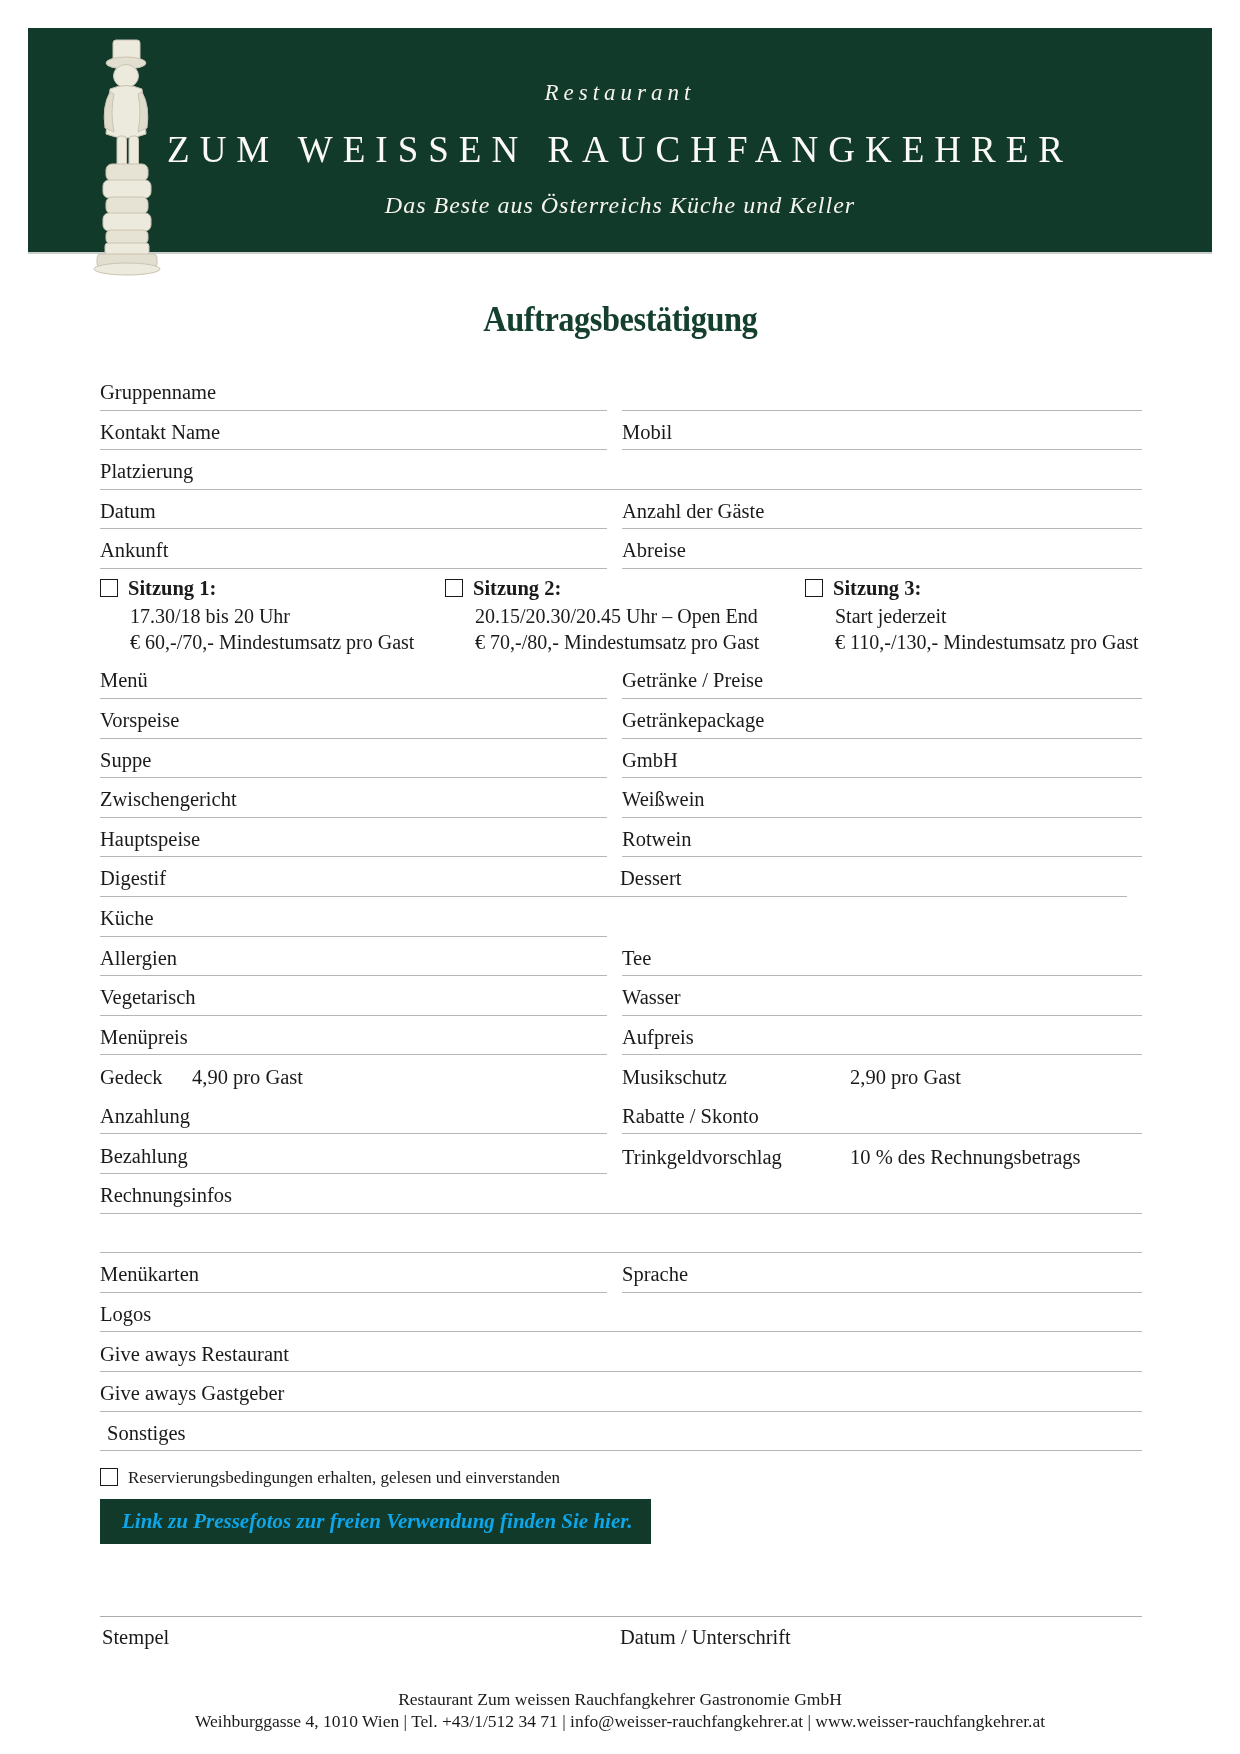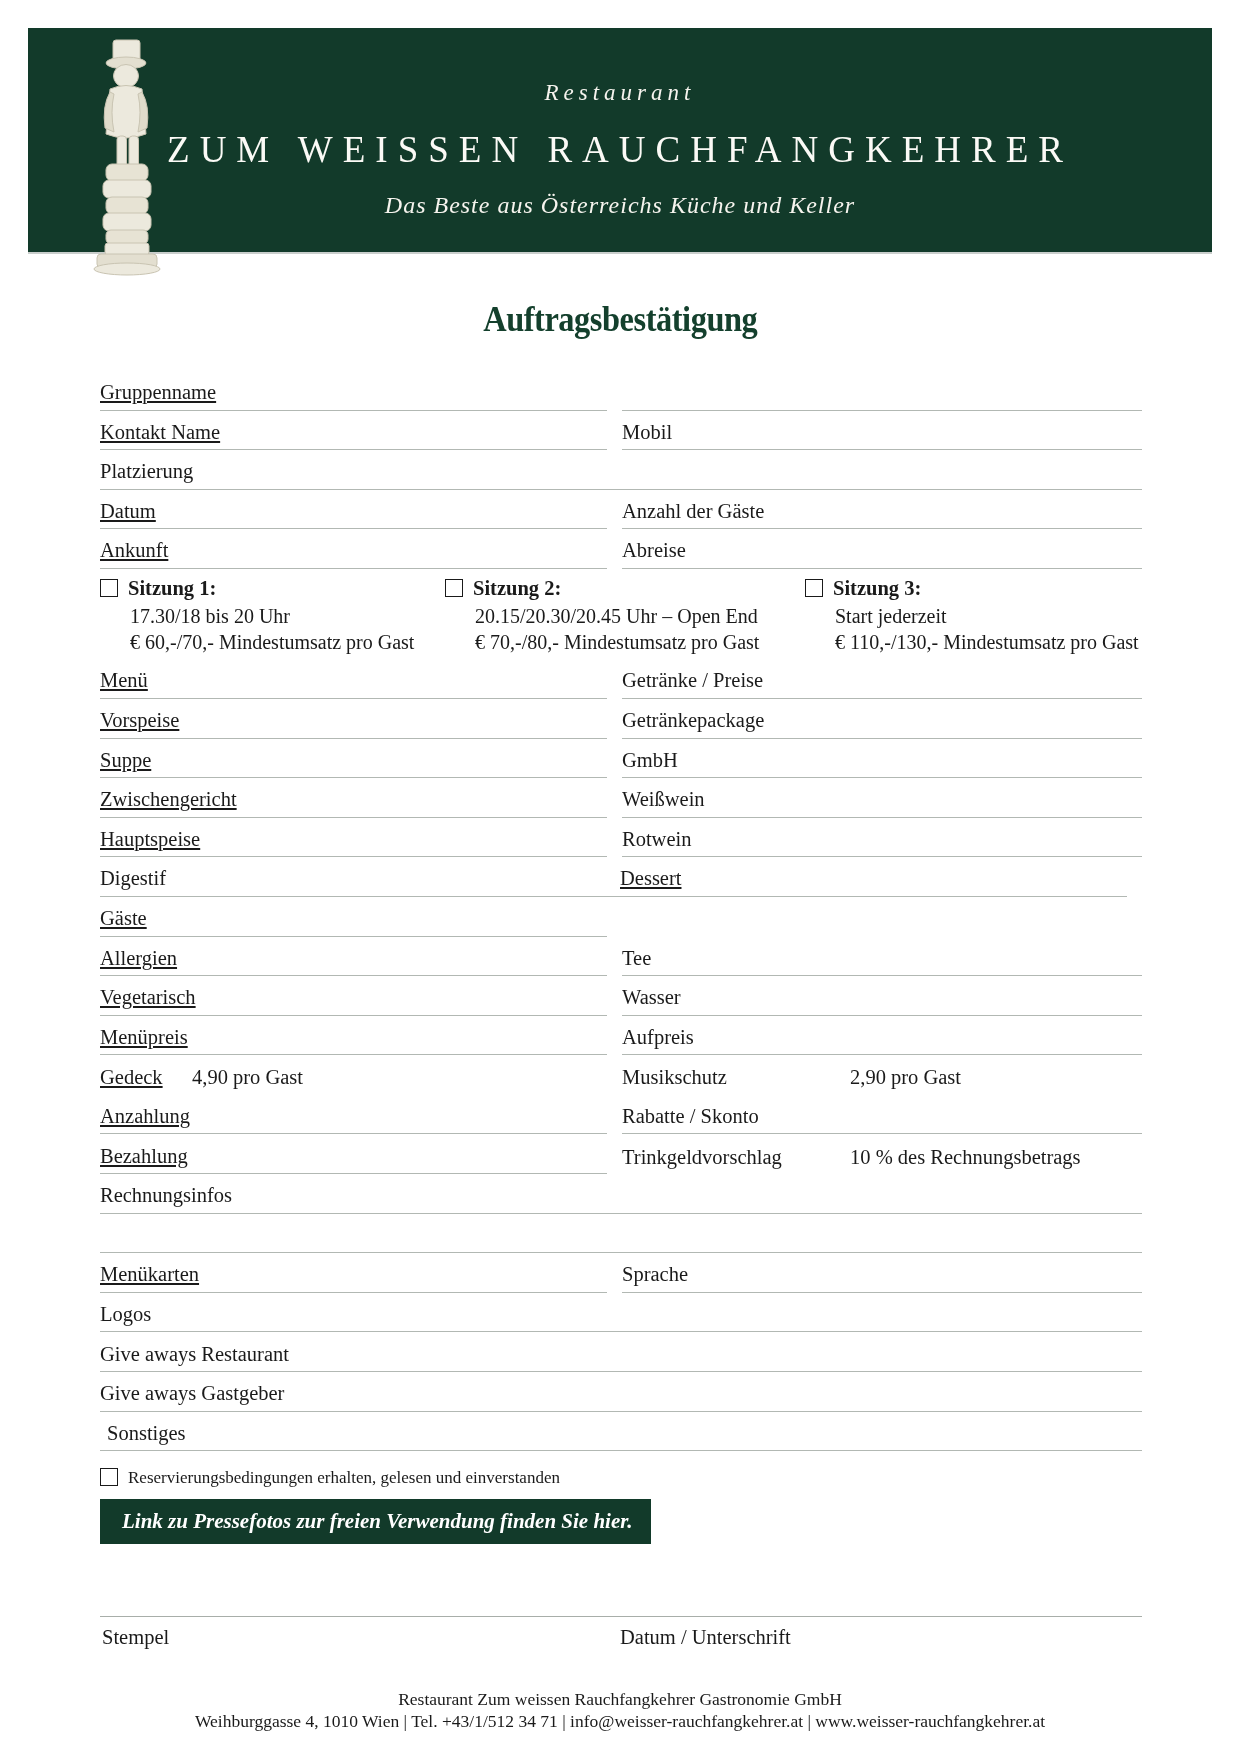"Gruppenname" .cell.left { text-decoration: underline -> none }
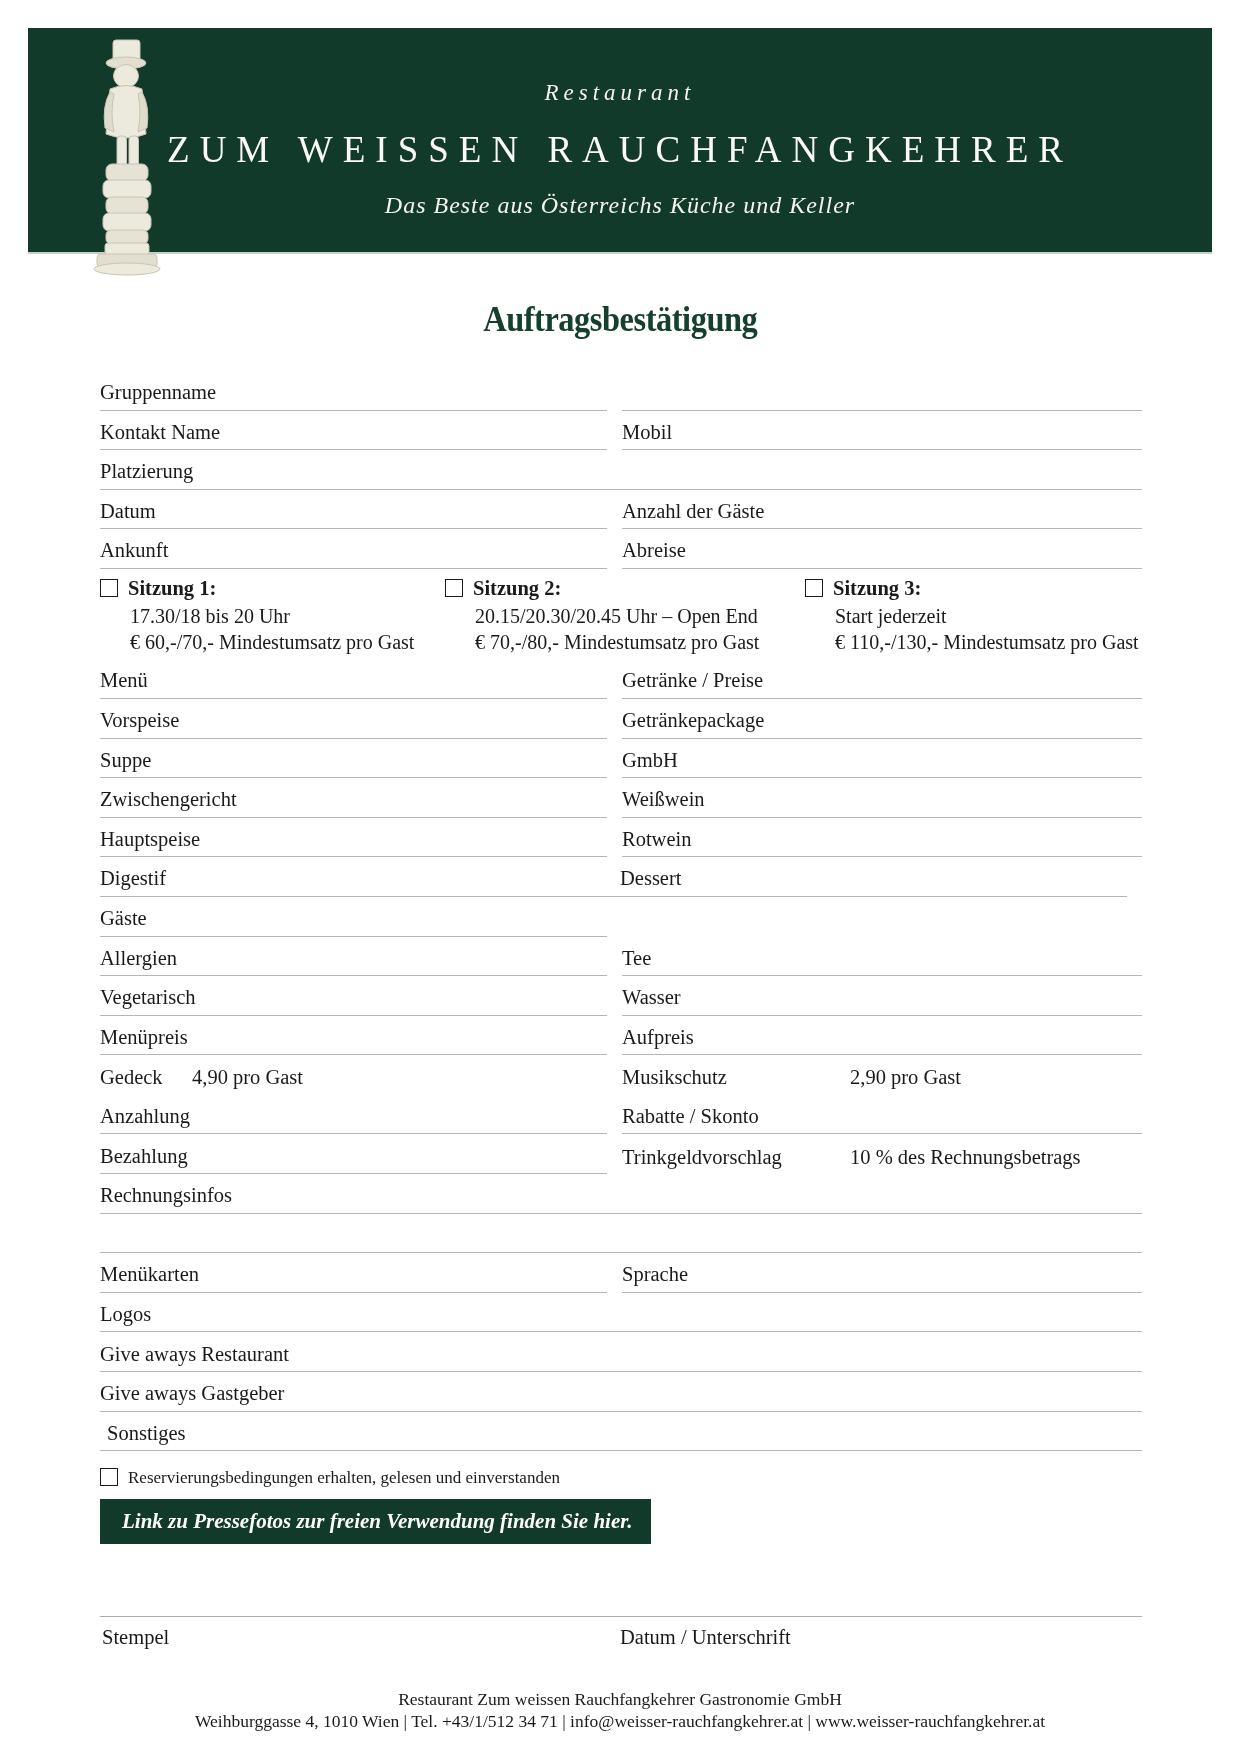"Gäste" span.flabel { text: Gäste -> Küche }
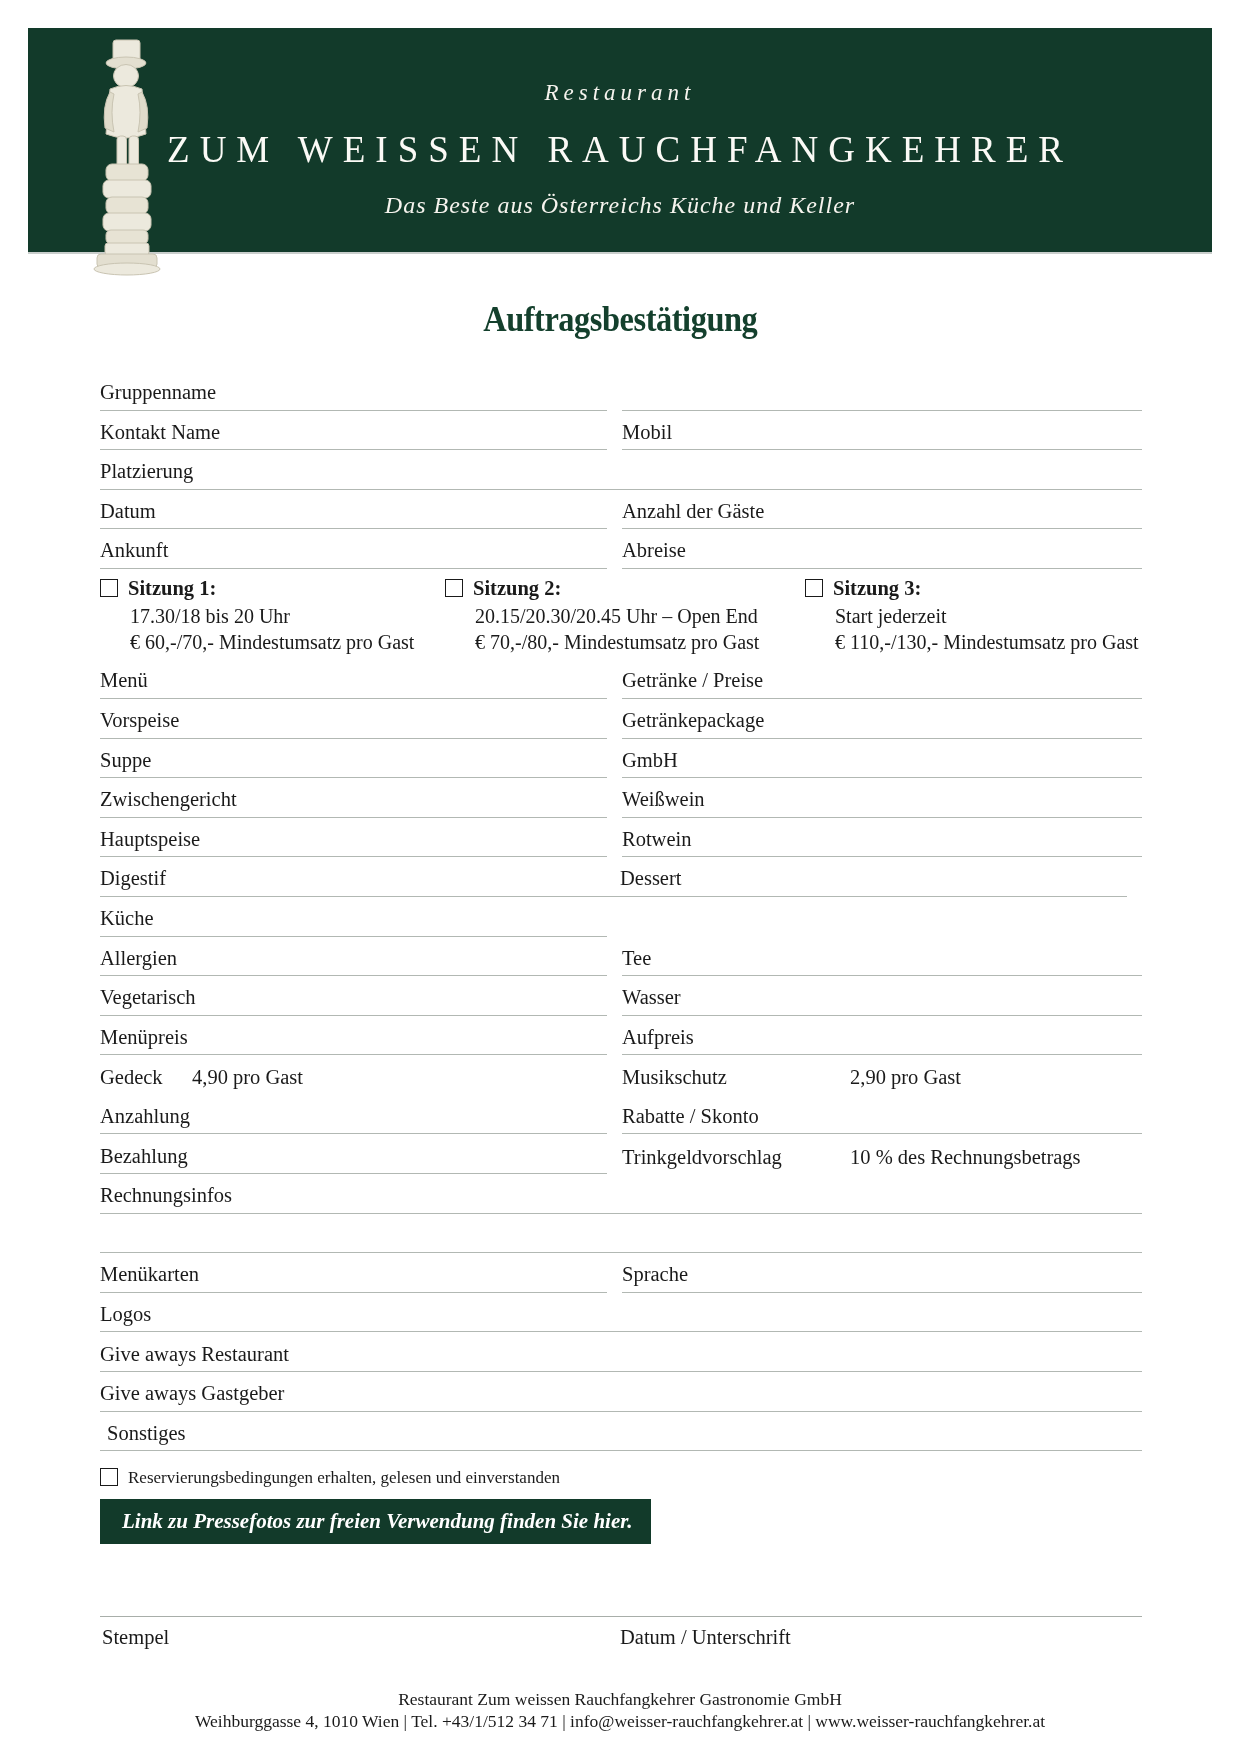"Link zu Pressefotos zur freien" .press-btn { color: #ffffff -> #0ea5e9 }
